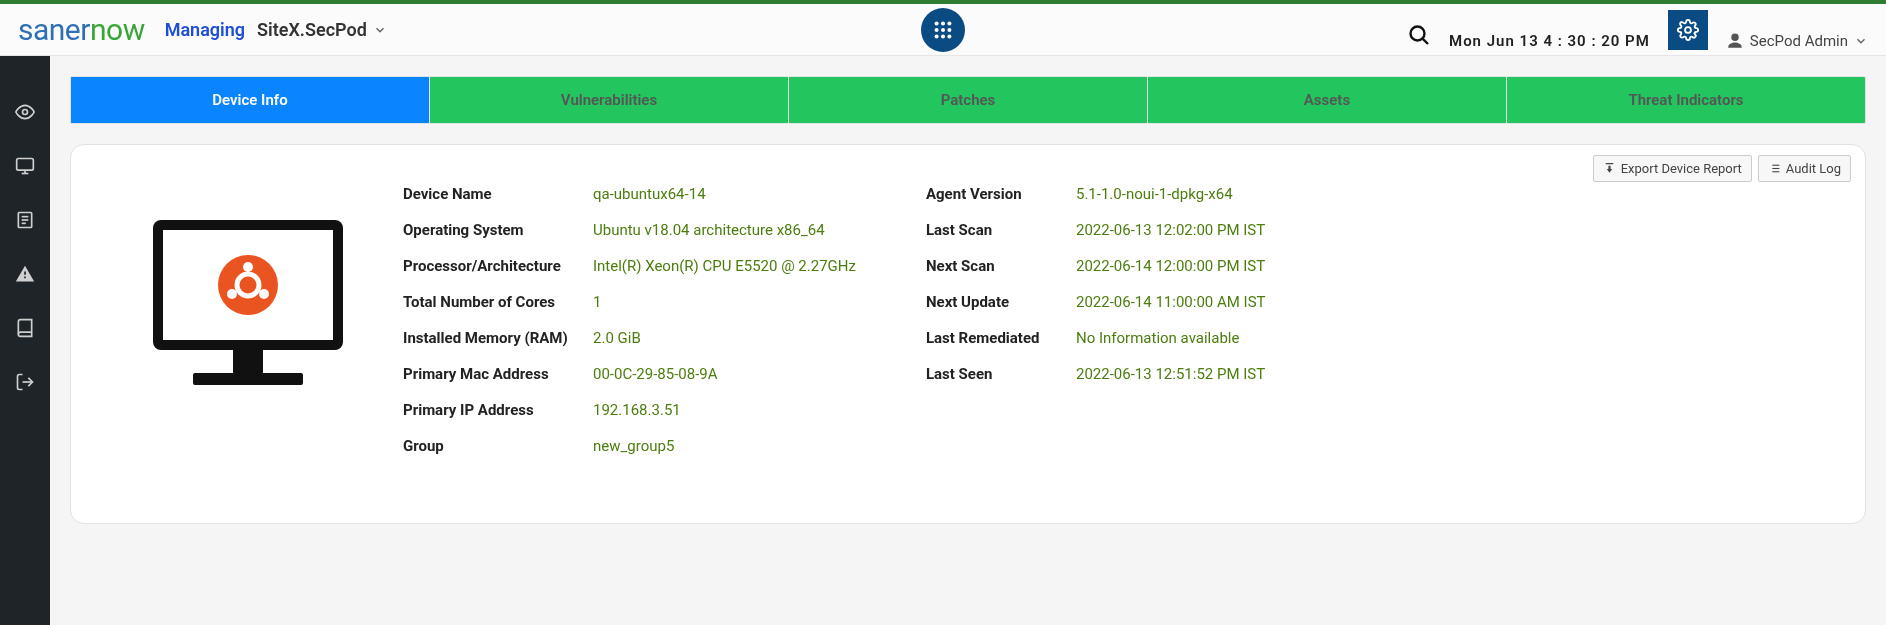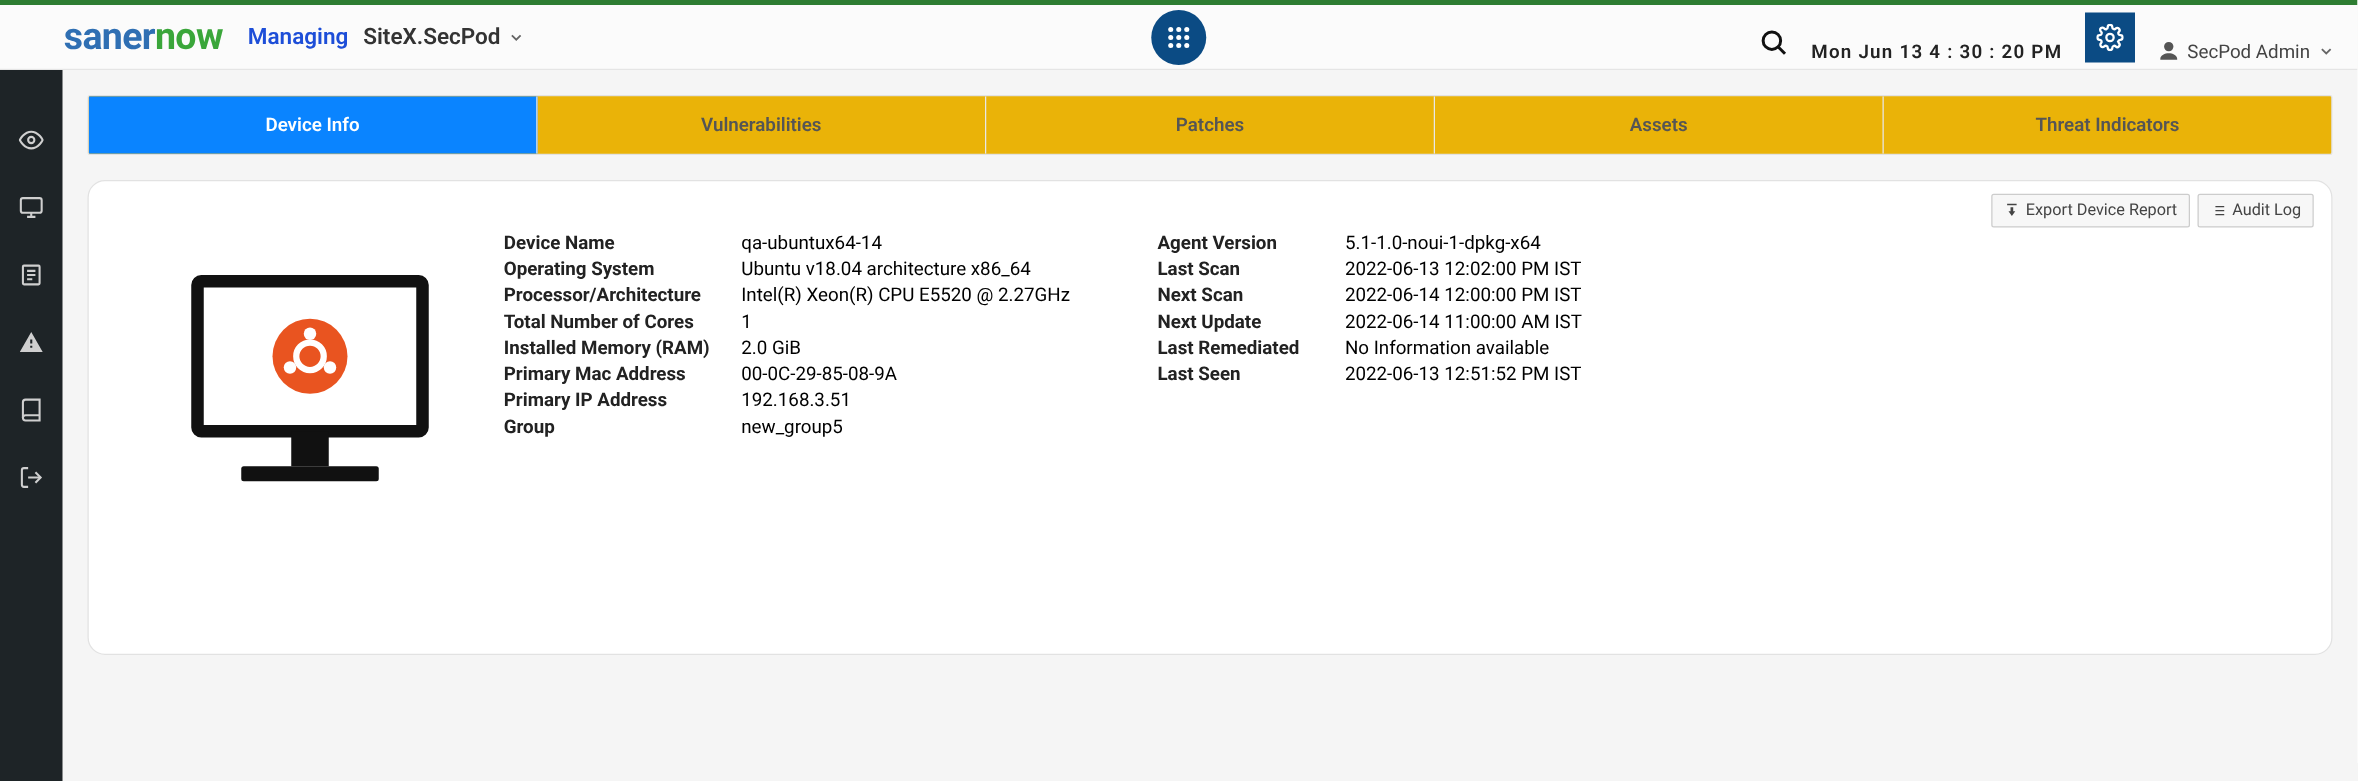"sanernow" .logo { font-weight: 700 -> 400; margin-left: 33px -> none }
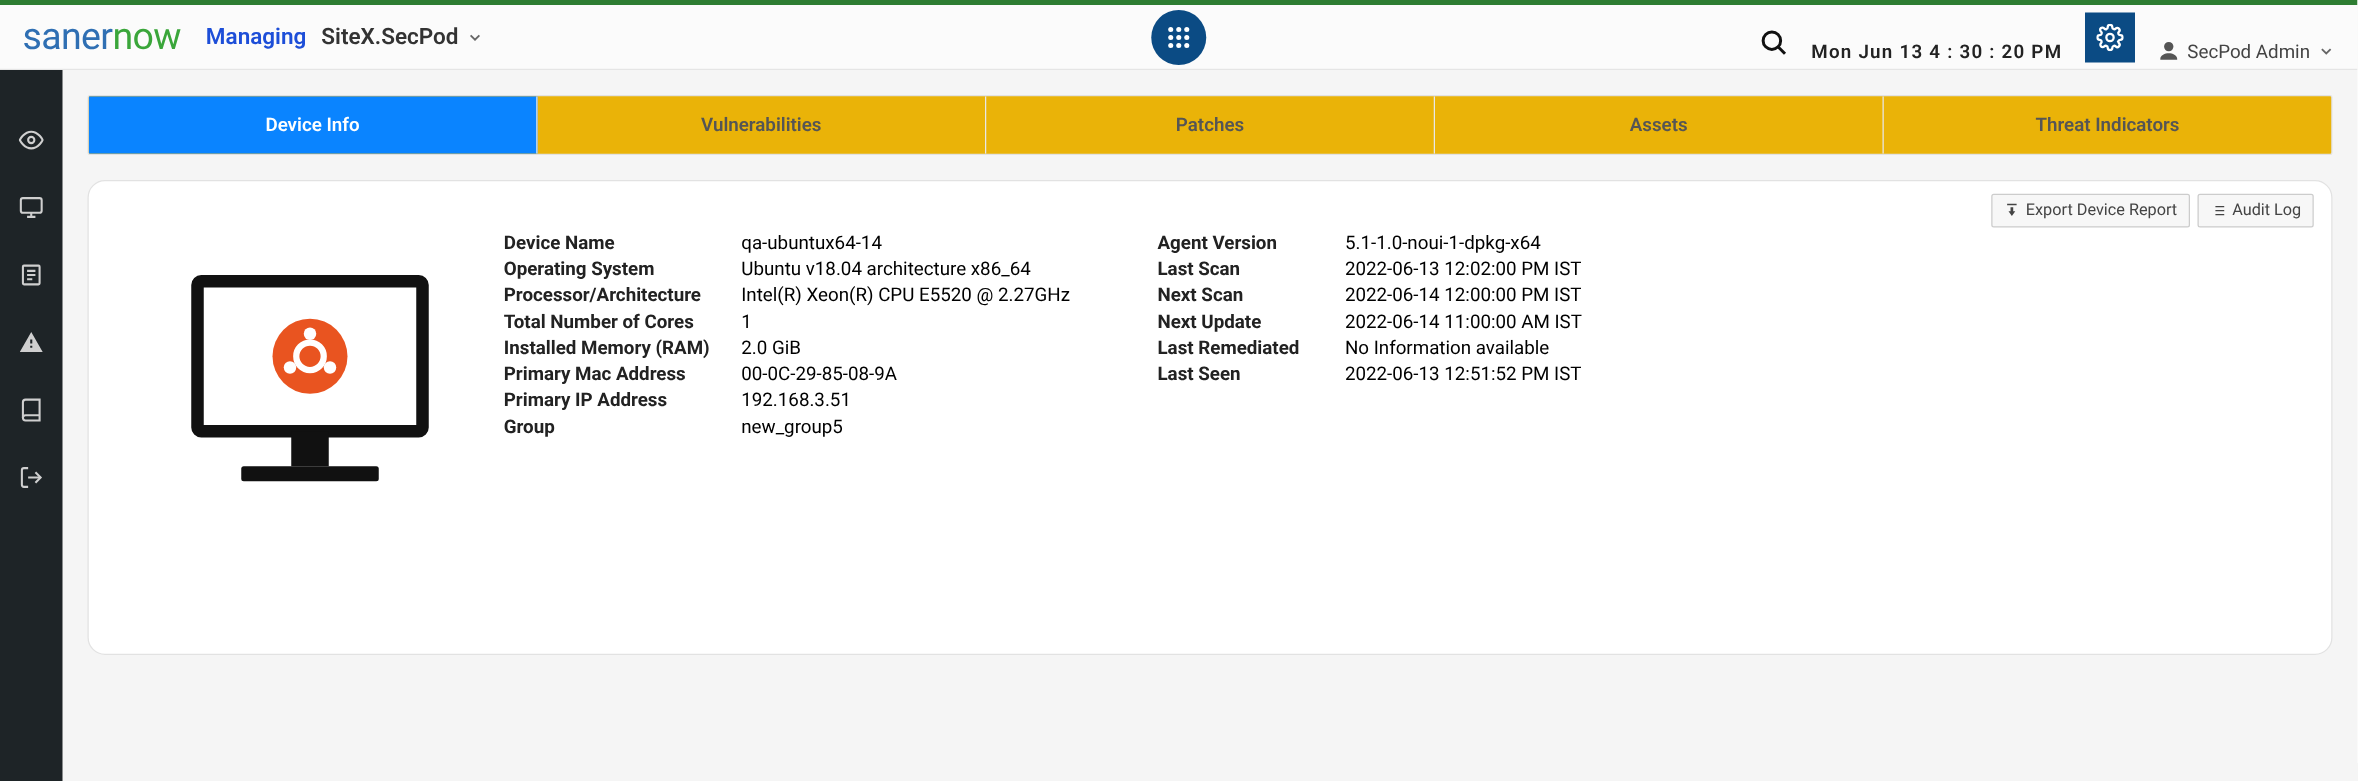"Device Info" .tabs { background: #eab308 -> #22c55e }
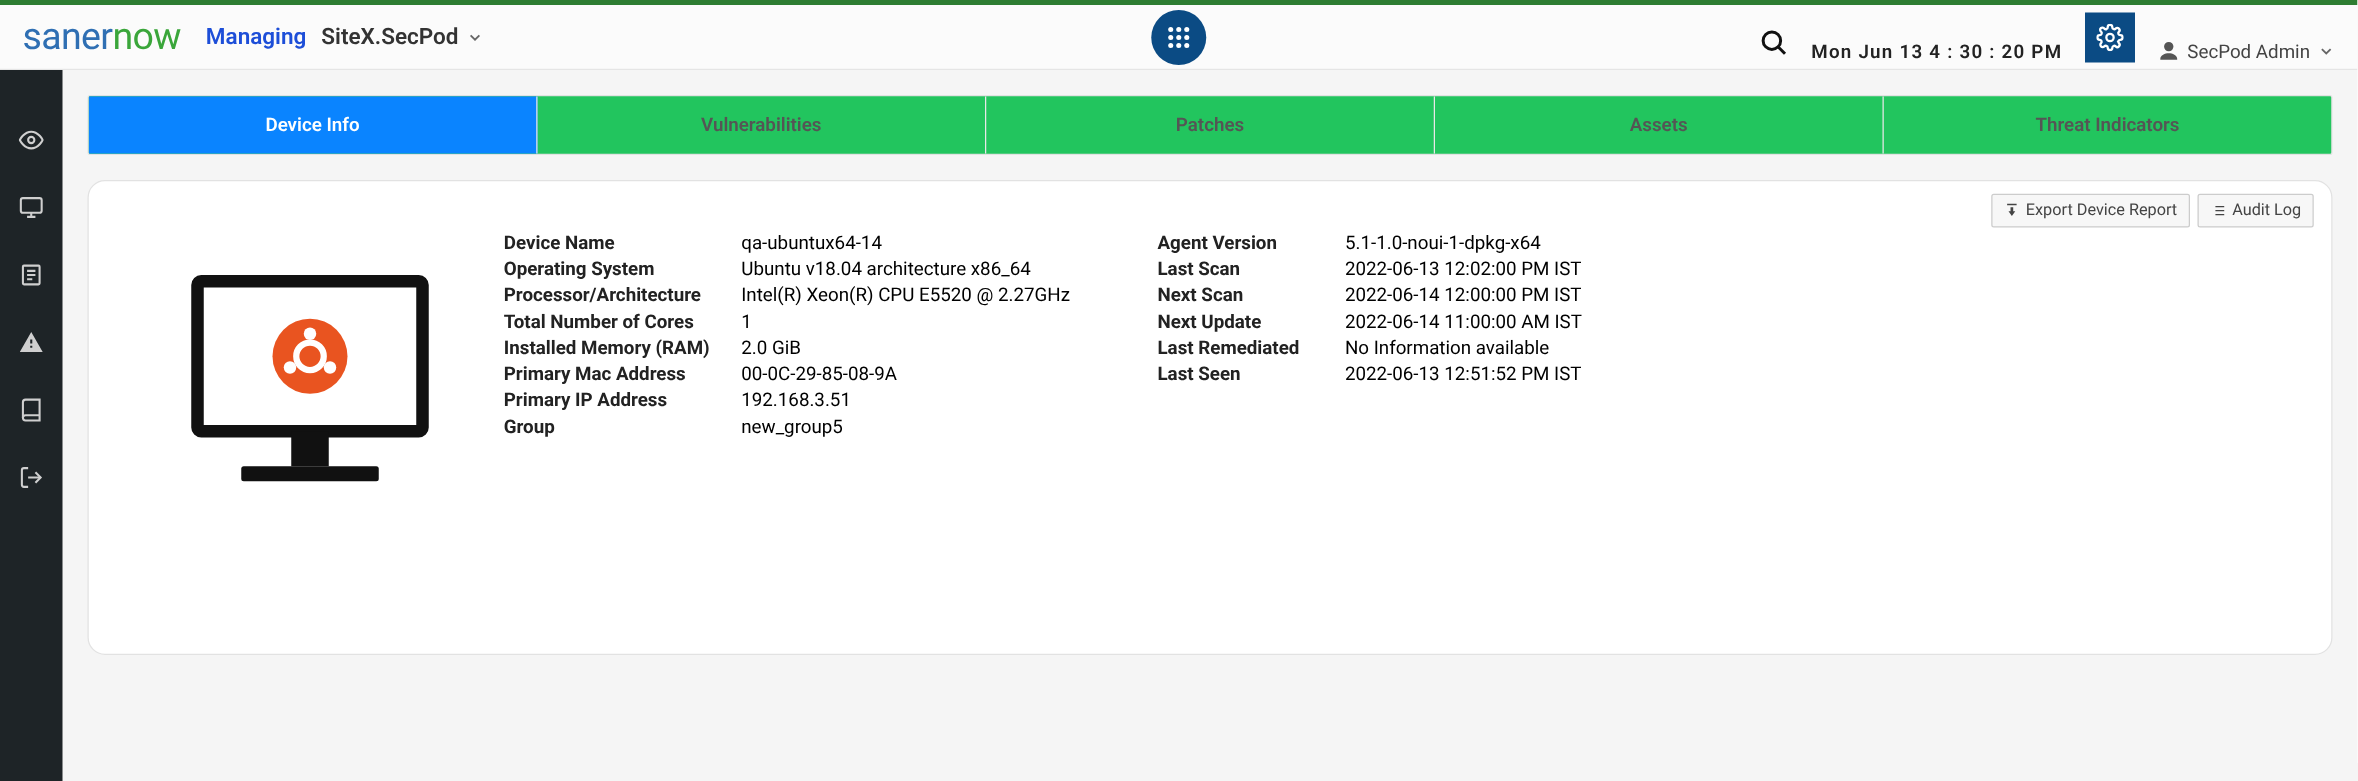"Device Name" .kv-col { gap: 3px -> 18px }
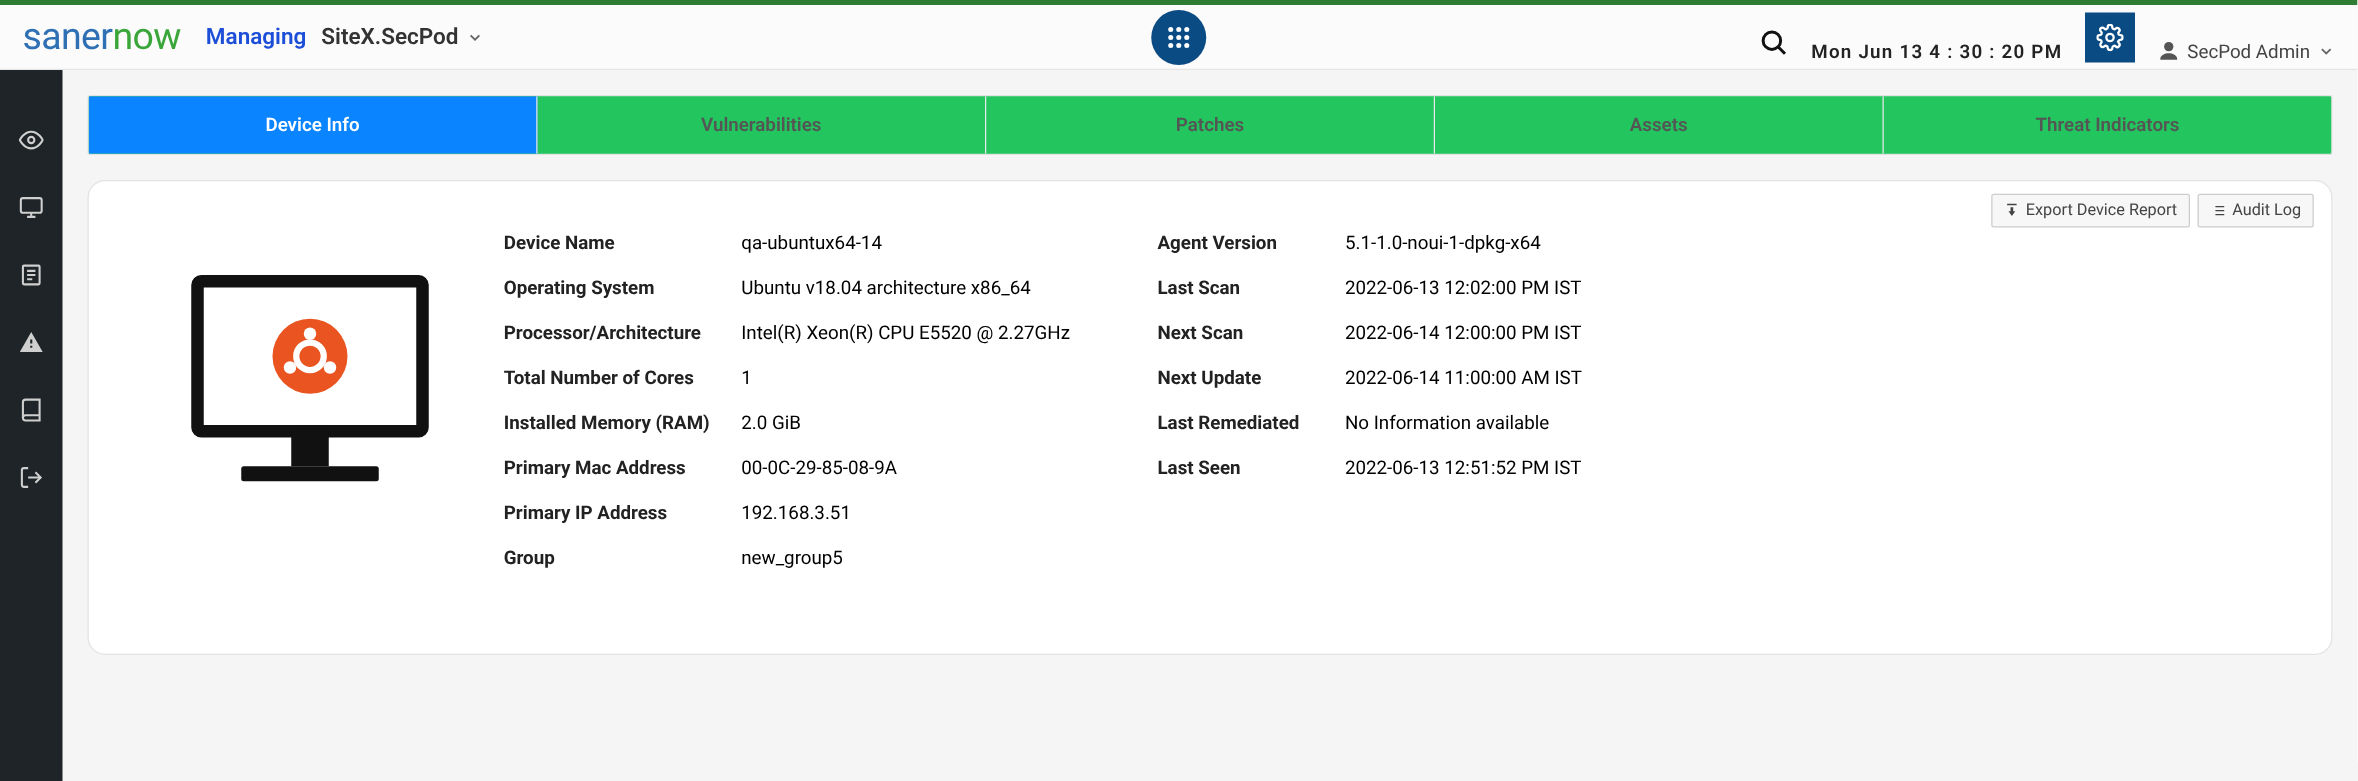"qa-ubuntux64-14" .kv .v { color: #000000 -> #4d7c0f }
